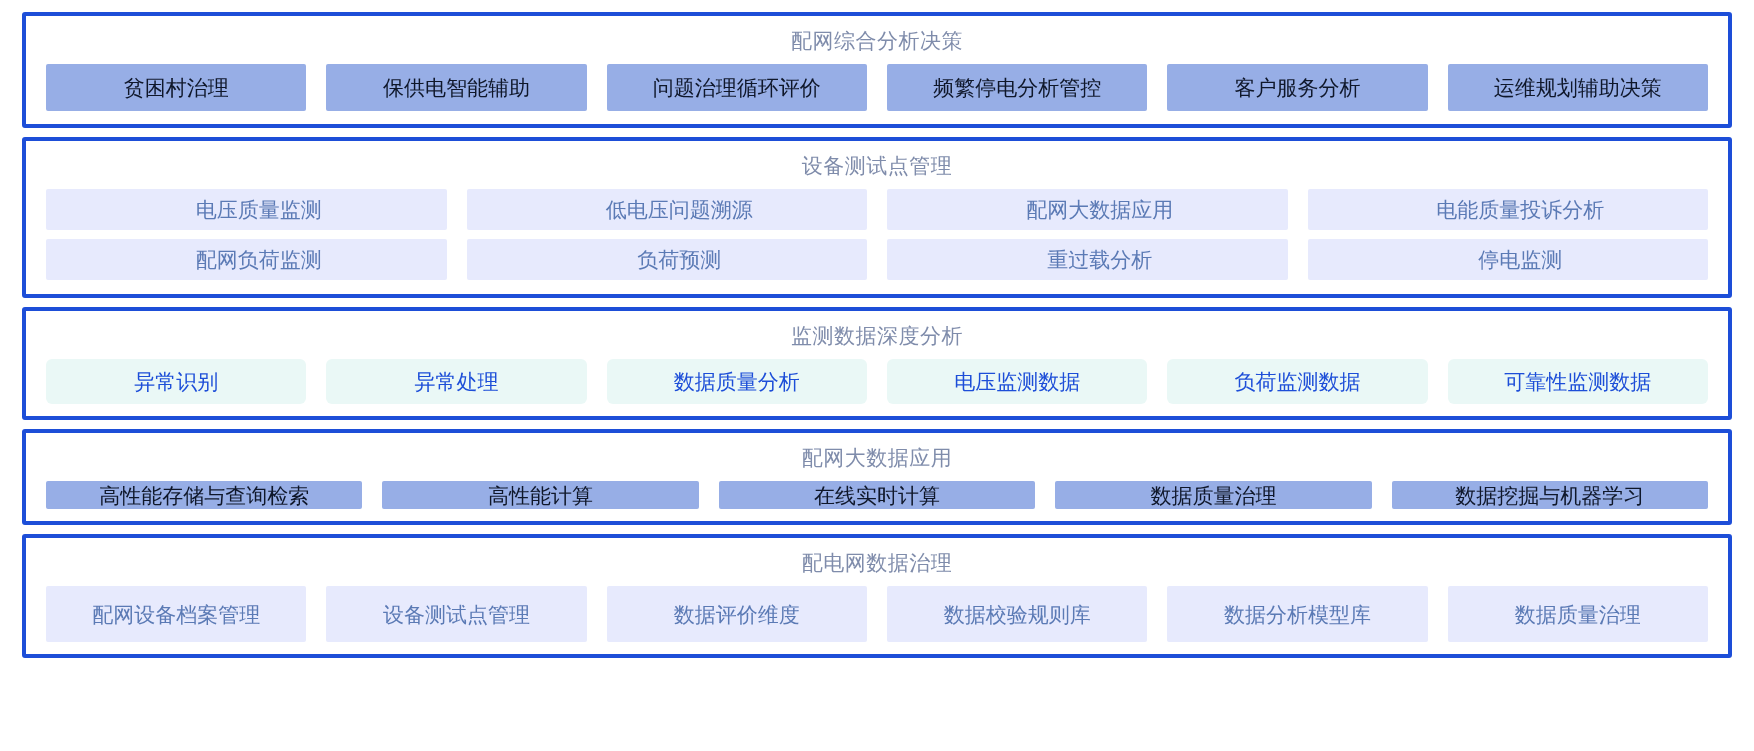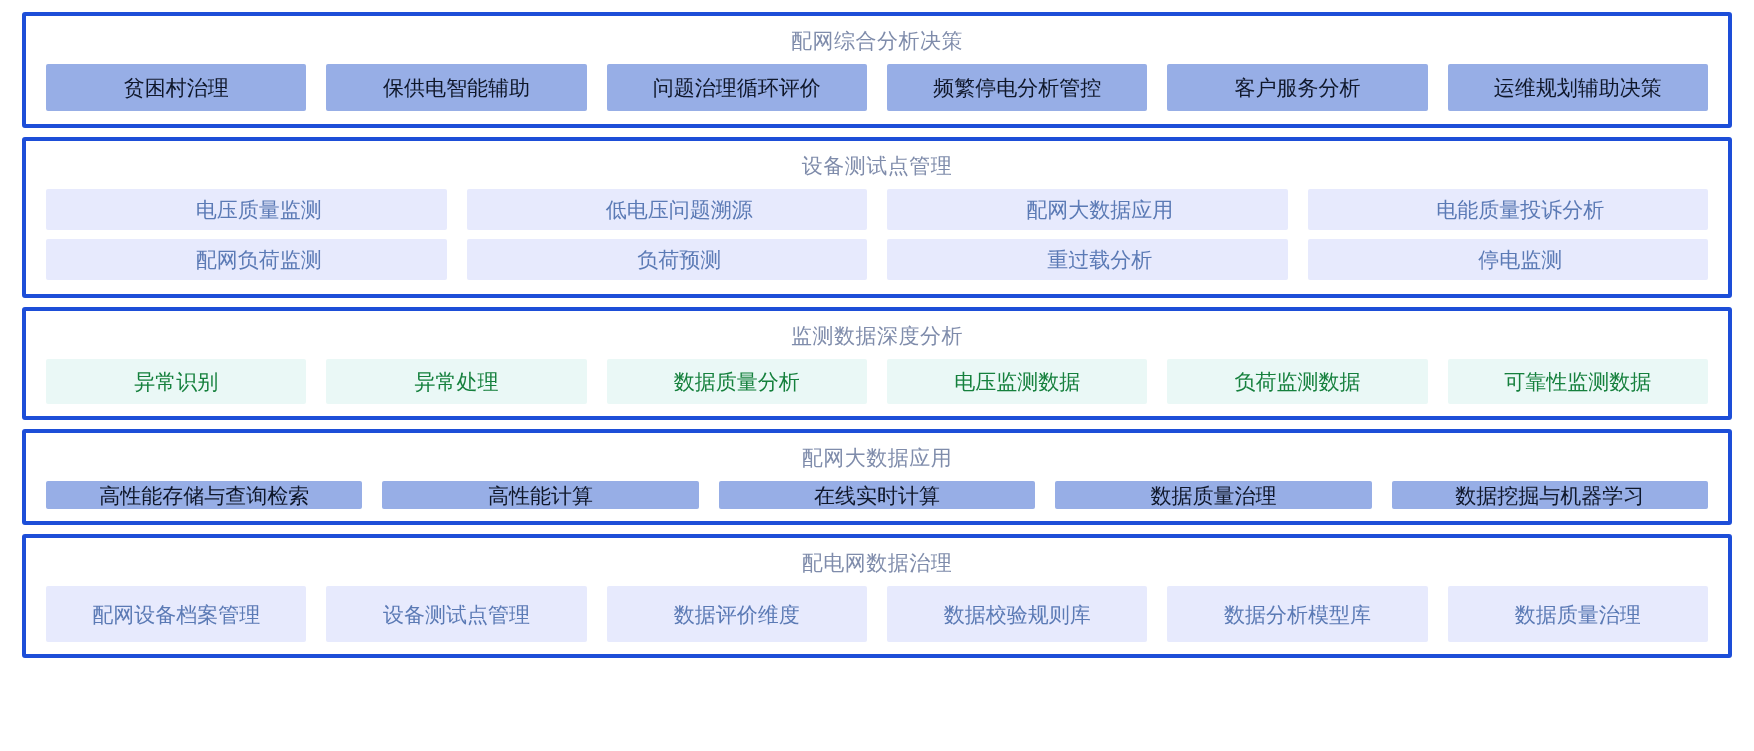"异常识别" .v-mint { border-radius: none -> 6px; color: #15803d -> #1d4ed8 }
